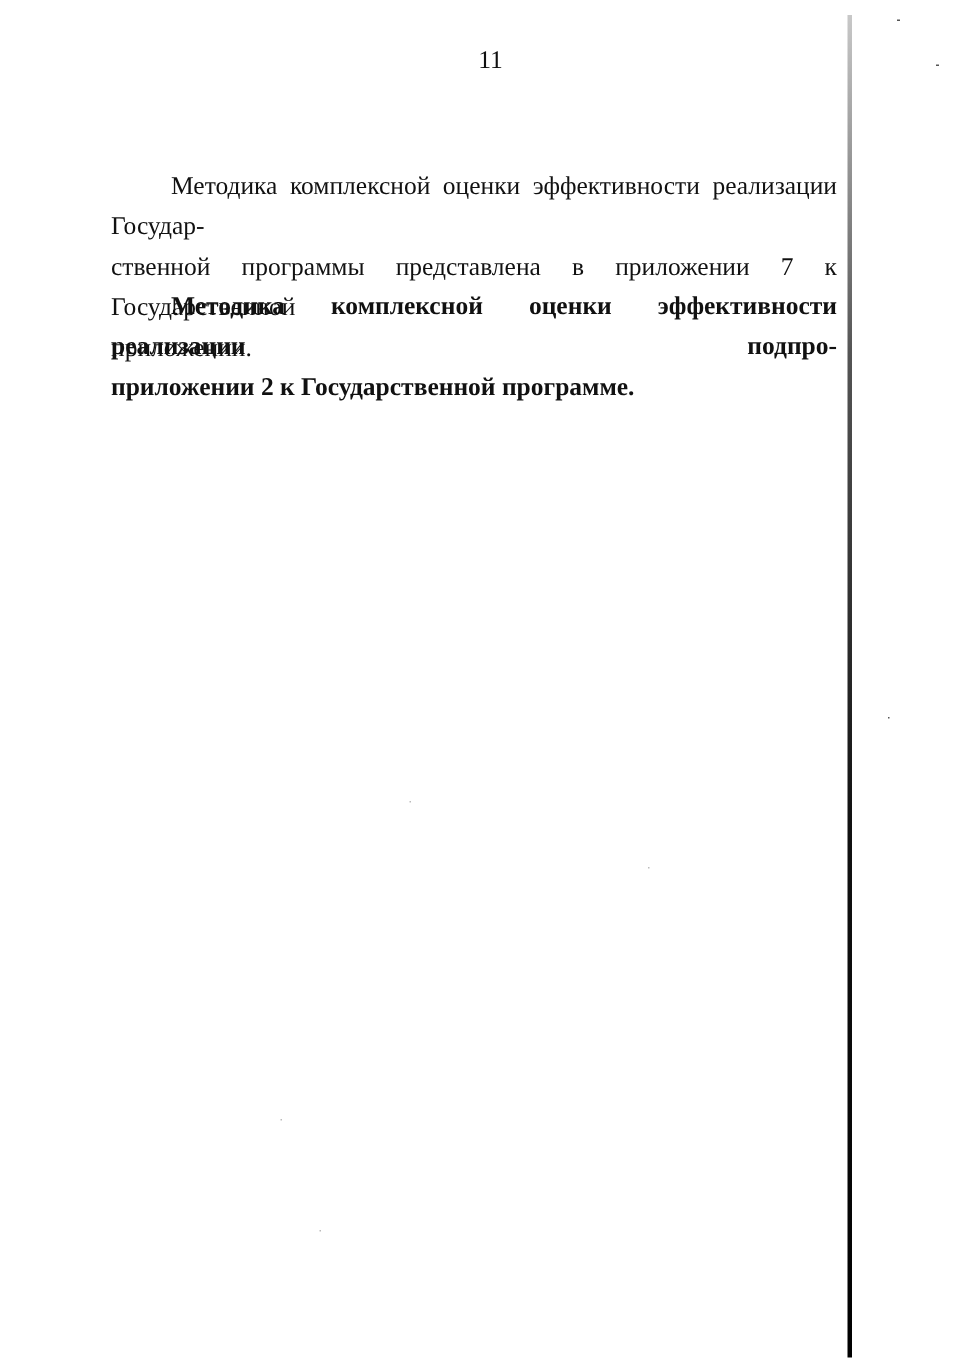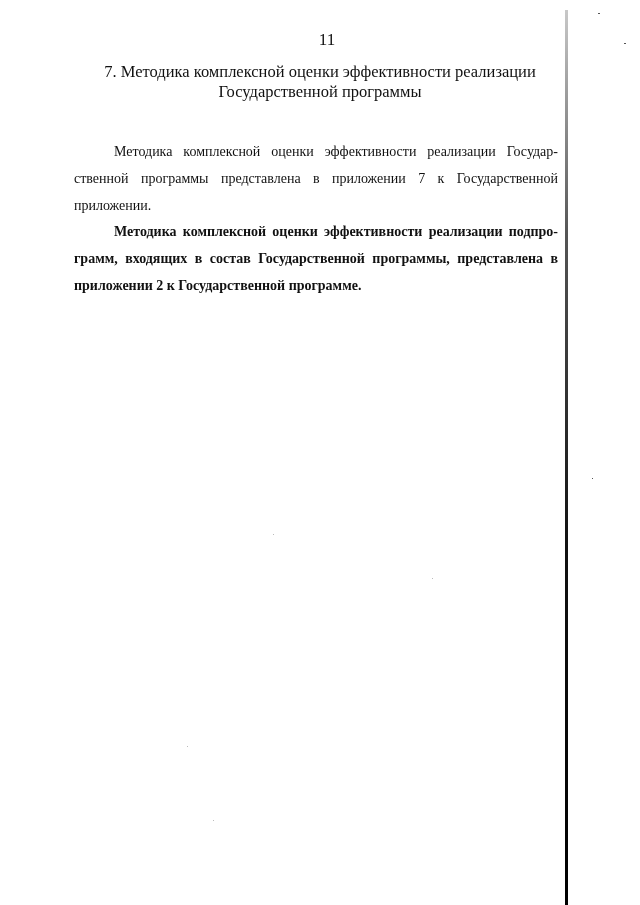"7. Методика комплексной оценки" div.heading { html: <div> <div>7. Методика комплексной оценки эффективности реализации</div> <div>Государственной программы</div> </div> -> none }
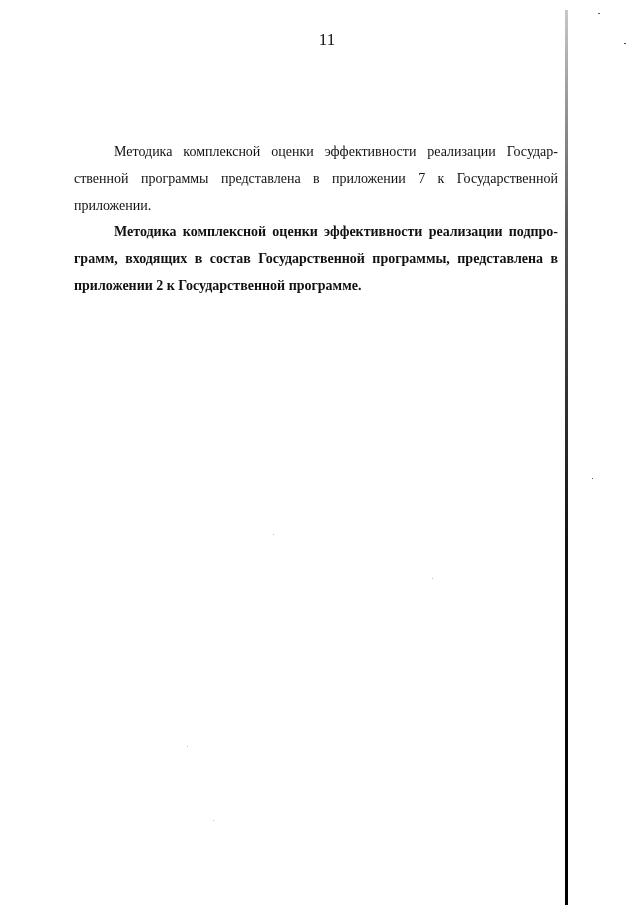"Методика комплексной оценки" .para { font-size: 14px -> 17px; margin-top: 28px -> none }
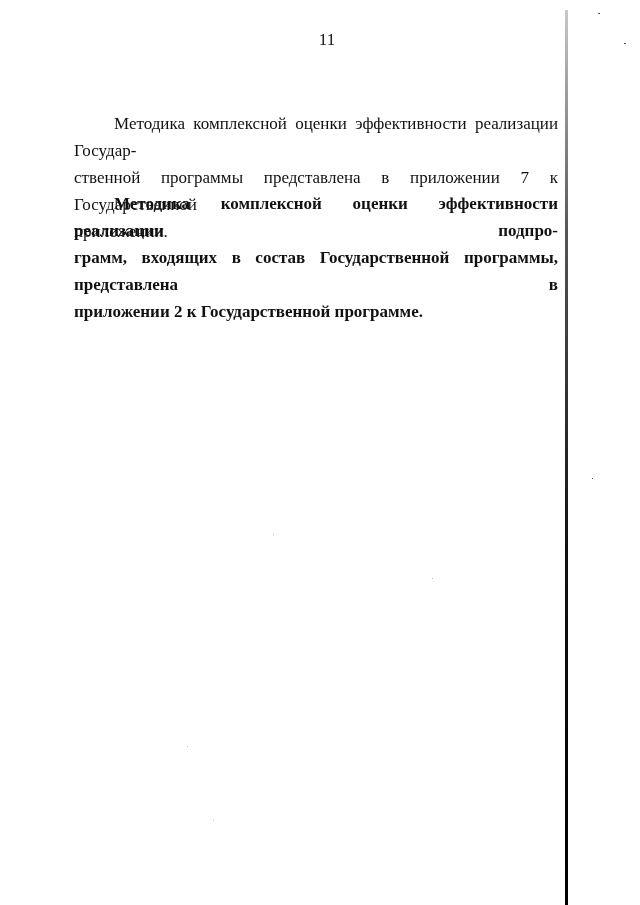"грамм, входящих в состав Государственной" span.line { html: <span>грамм, входящих в состав Государственной программы, представлена в</span> -> none }
